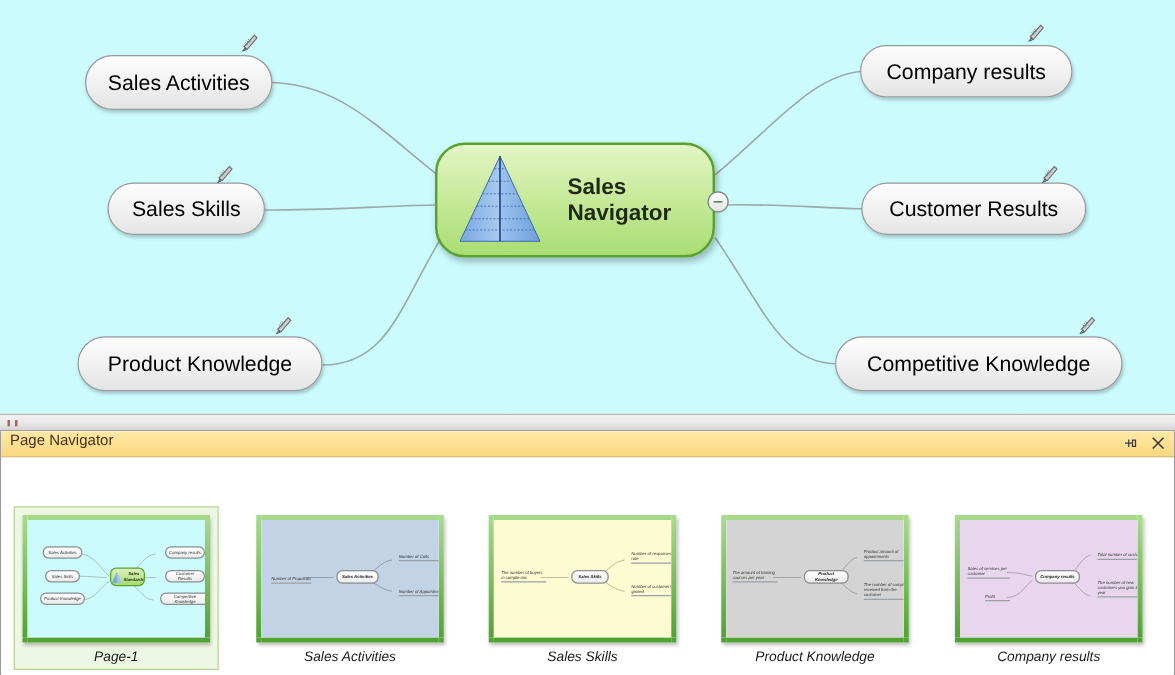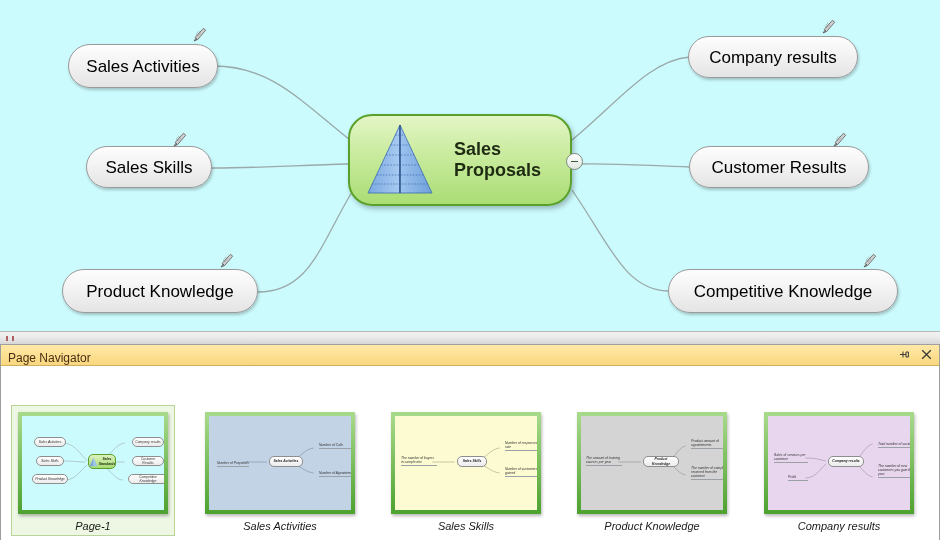"Proposals" div { text: Proposals -> Navigator }
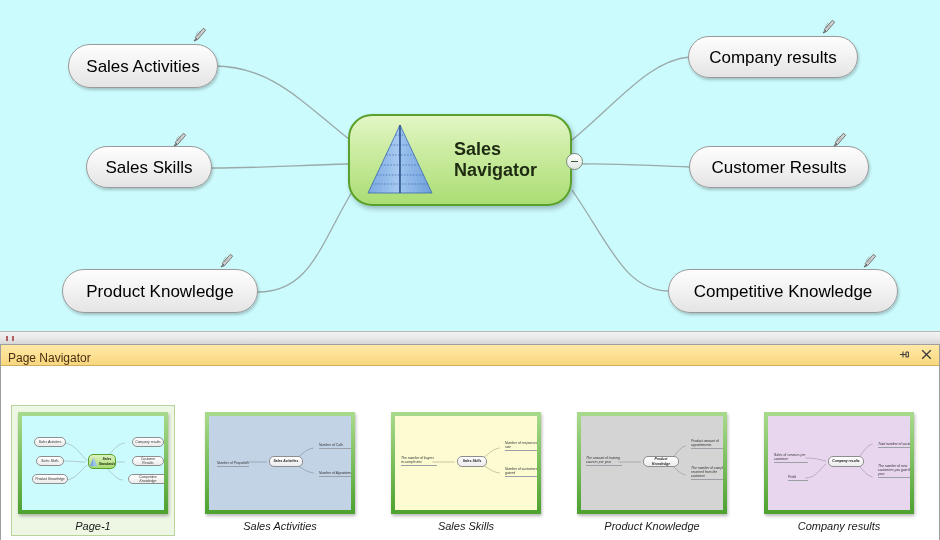"Page Navigator" .nav-title-bar { align-items: flex-end -> flex-start }
